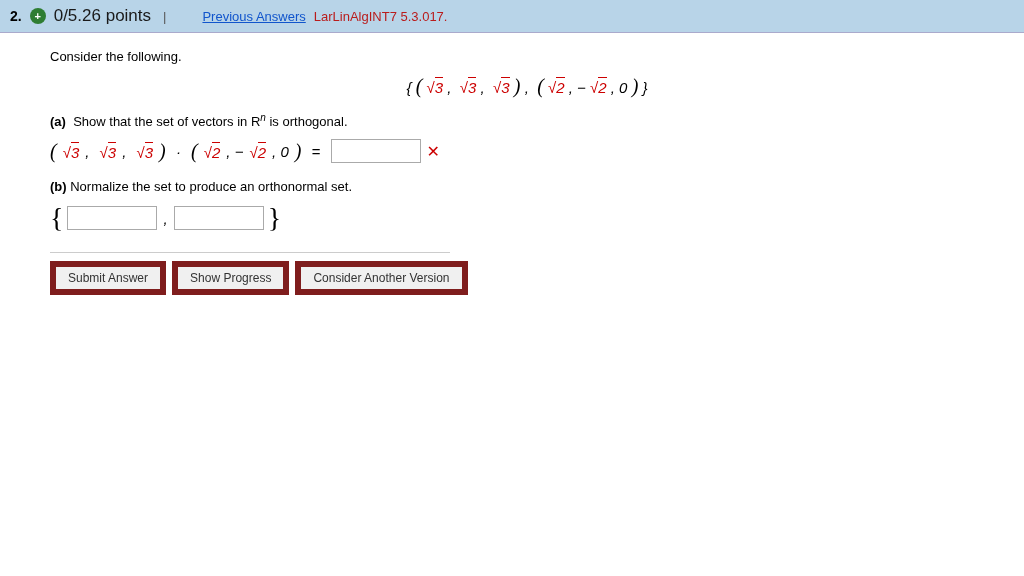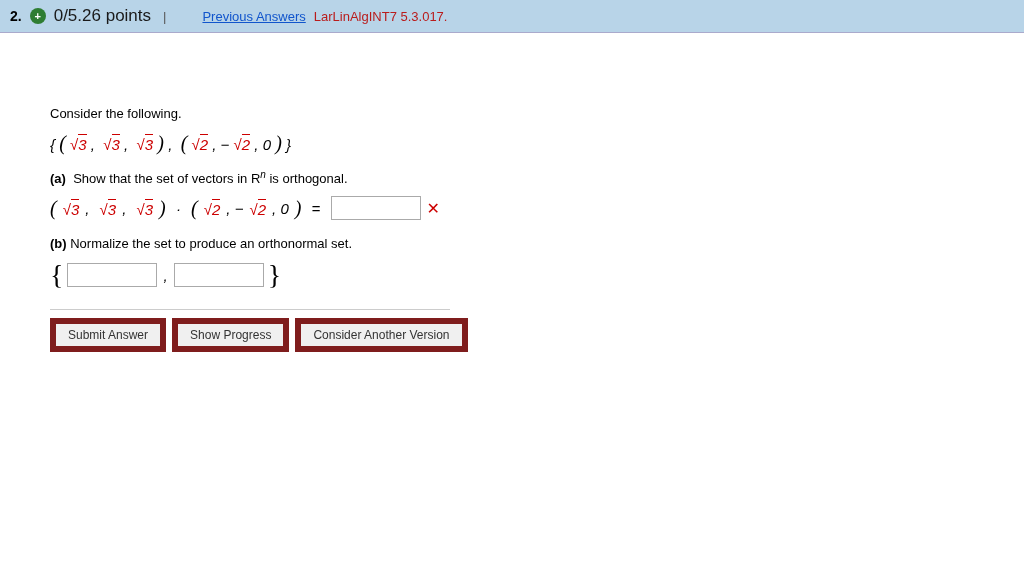"Consider the following." .content { margin-top: 45px -> none; padding: 28px 20px 20px 50px -> 16px 20px 20px 50px }
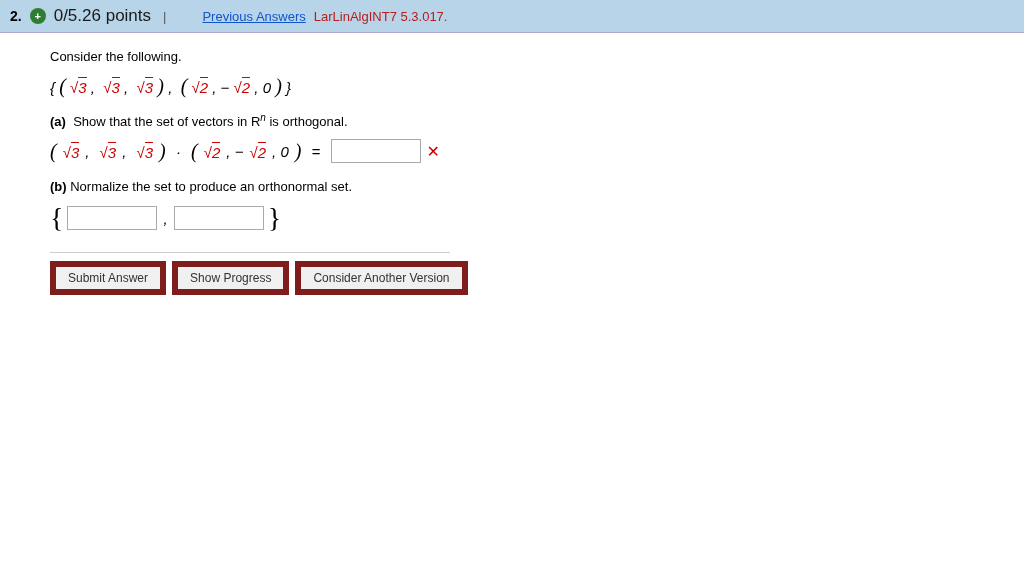"{ ( √3 , √3" .math-display { text-align: none -> center }
